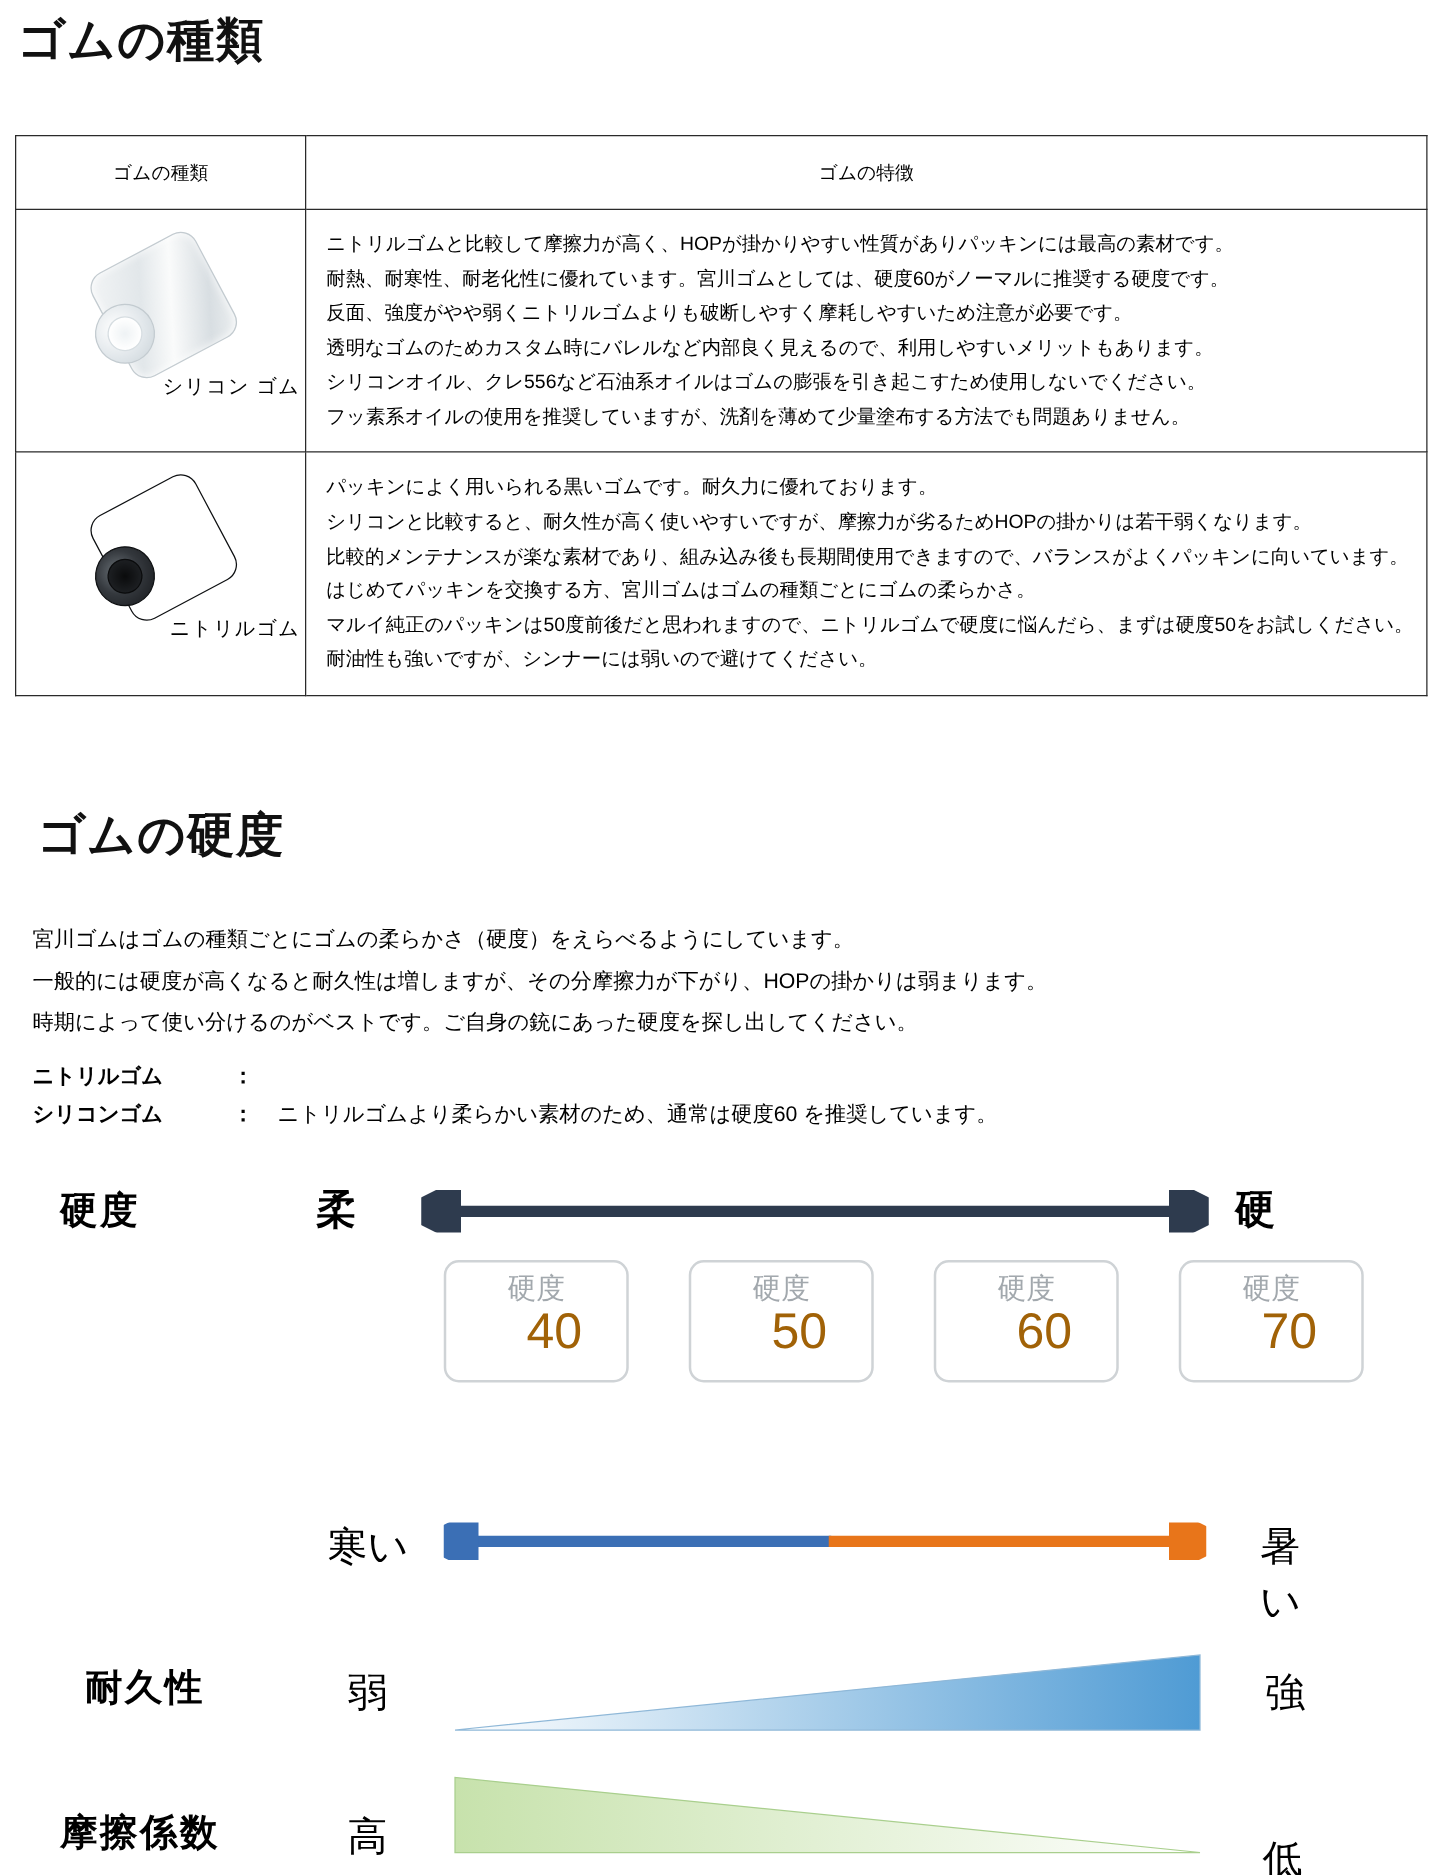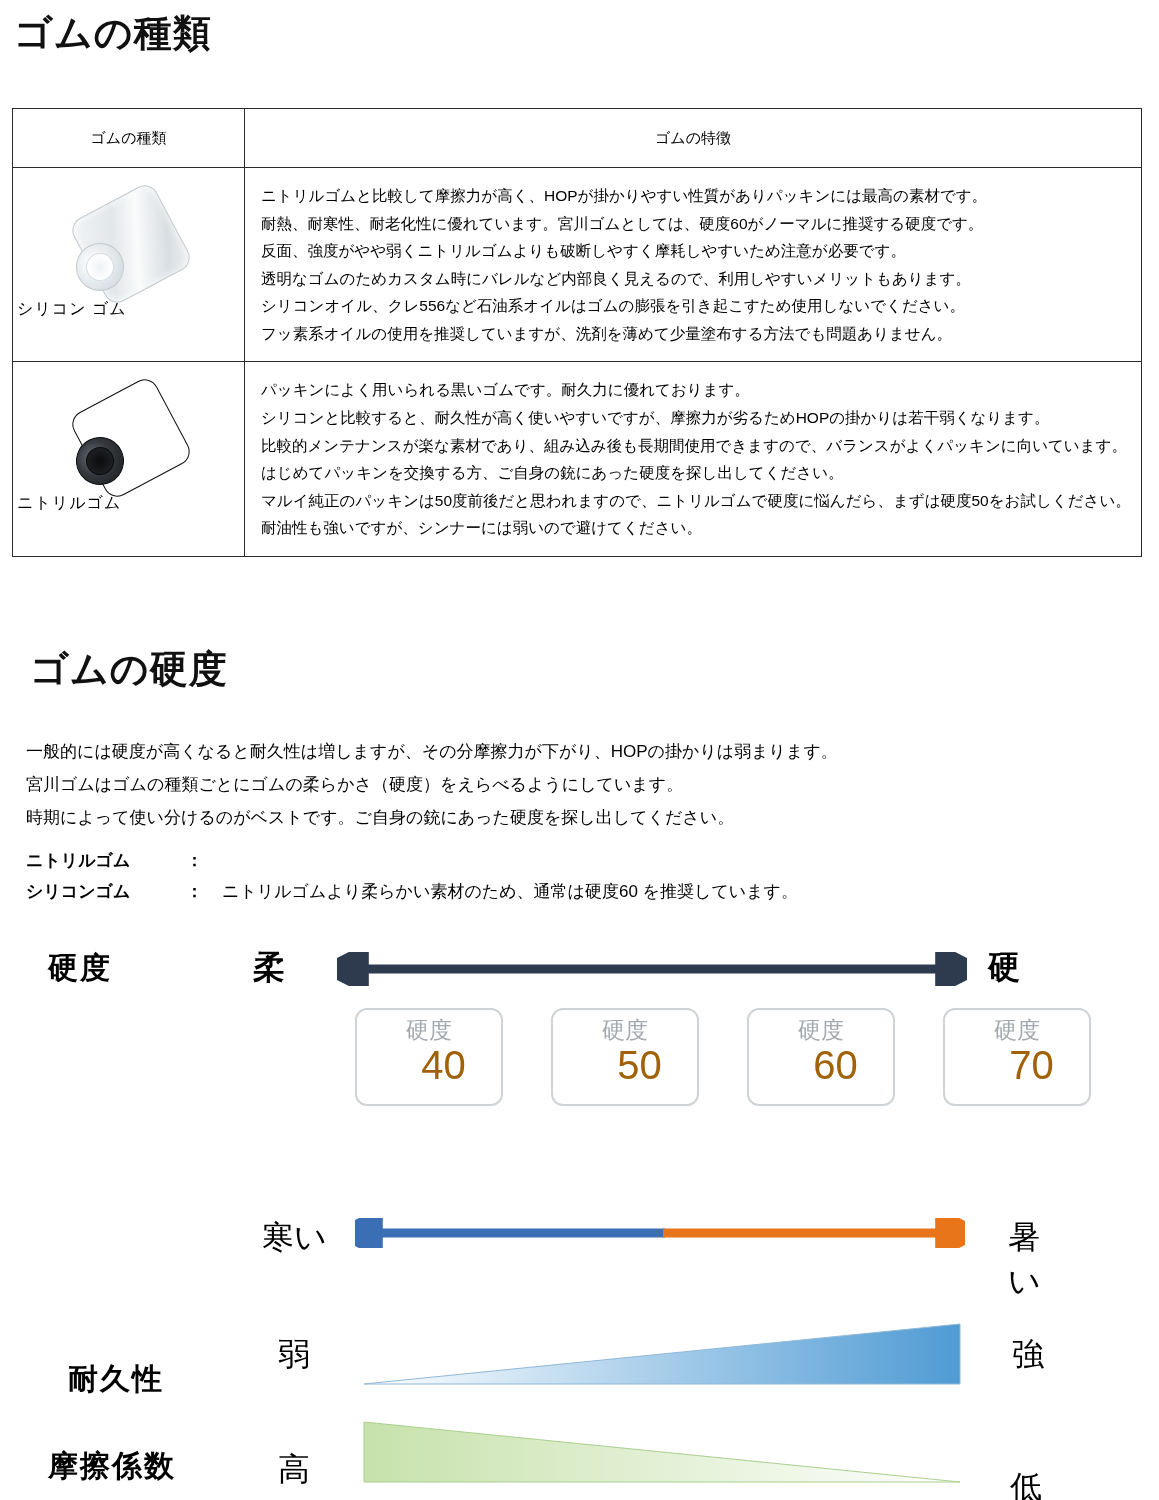"シリコン ゴム" .cell-kind { text-align: left -> right }
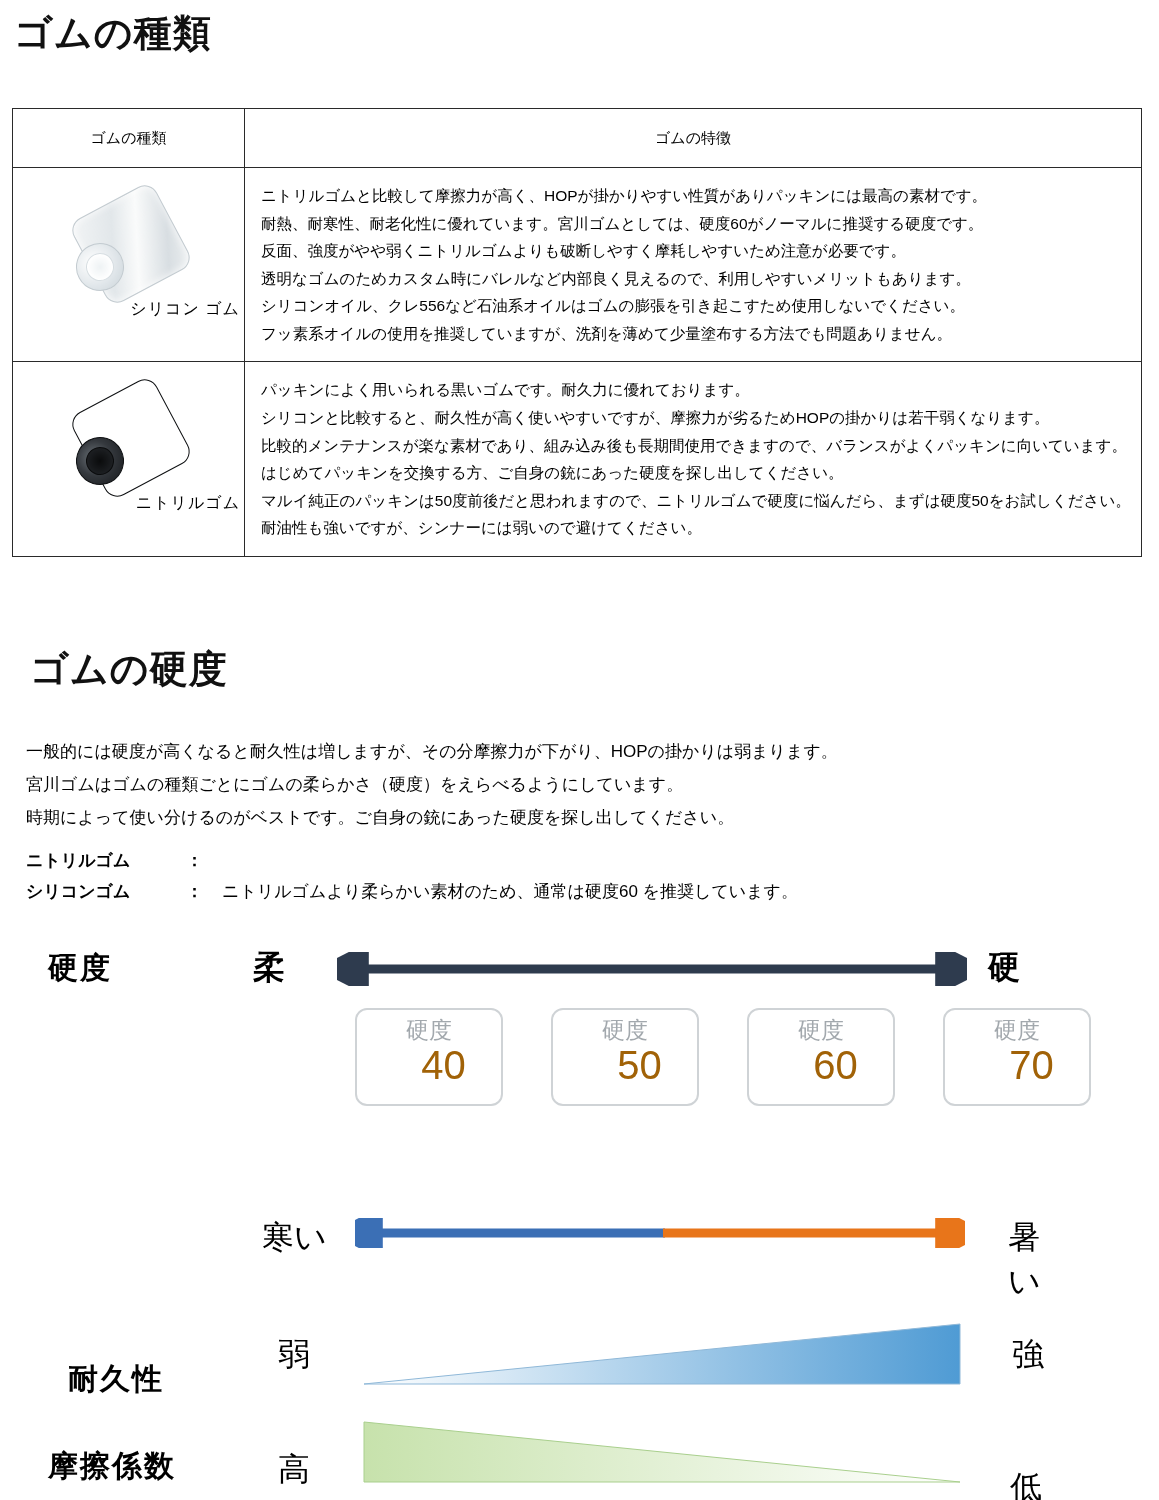"はじめてパッキンを交換する方、ご自身の銃にあった硬度を探し出してください。" div { text: ご自身の銃にあった硬度を探し出してください -> 宮川ゴムはゴムの種類ごとにゴムの柔らかさ }
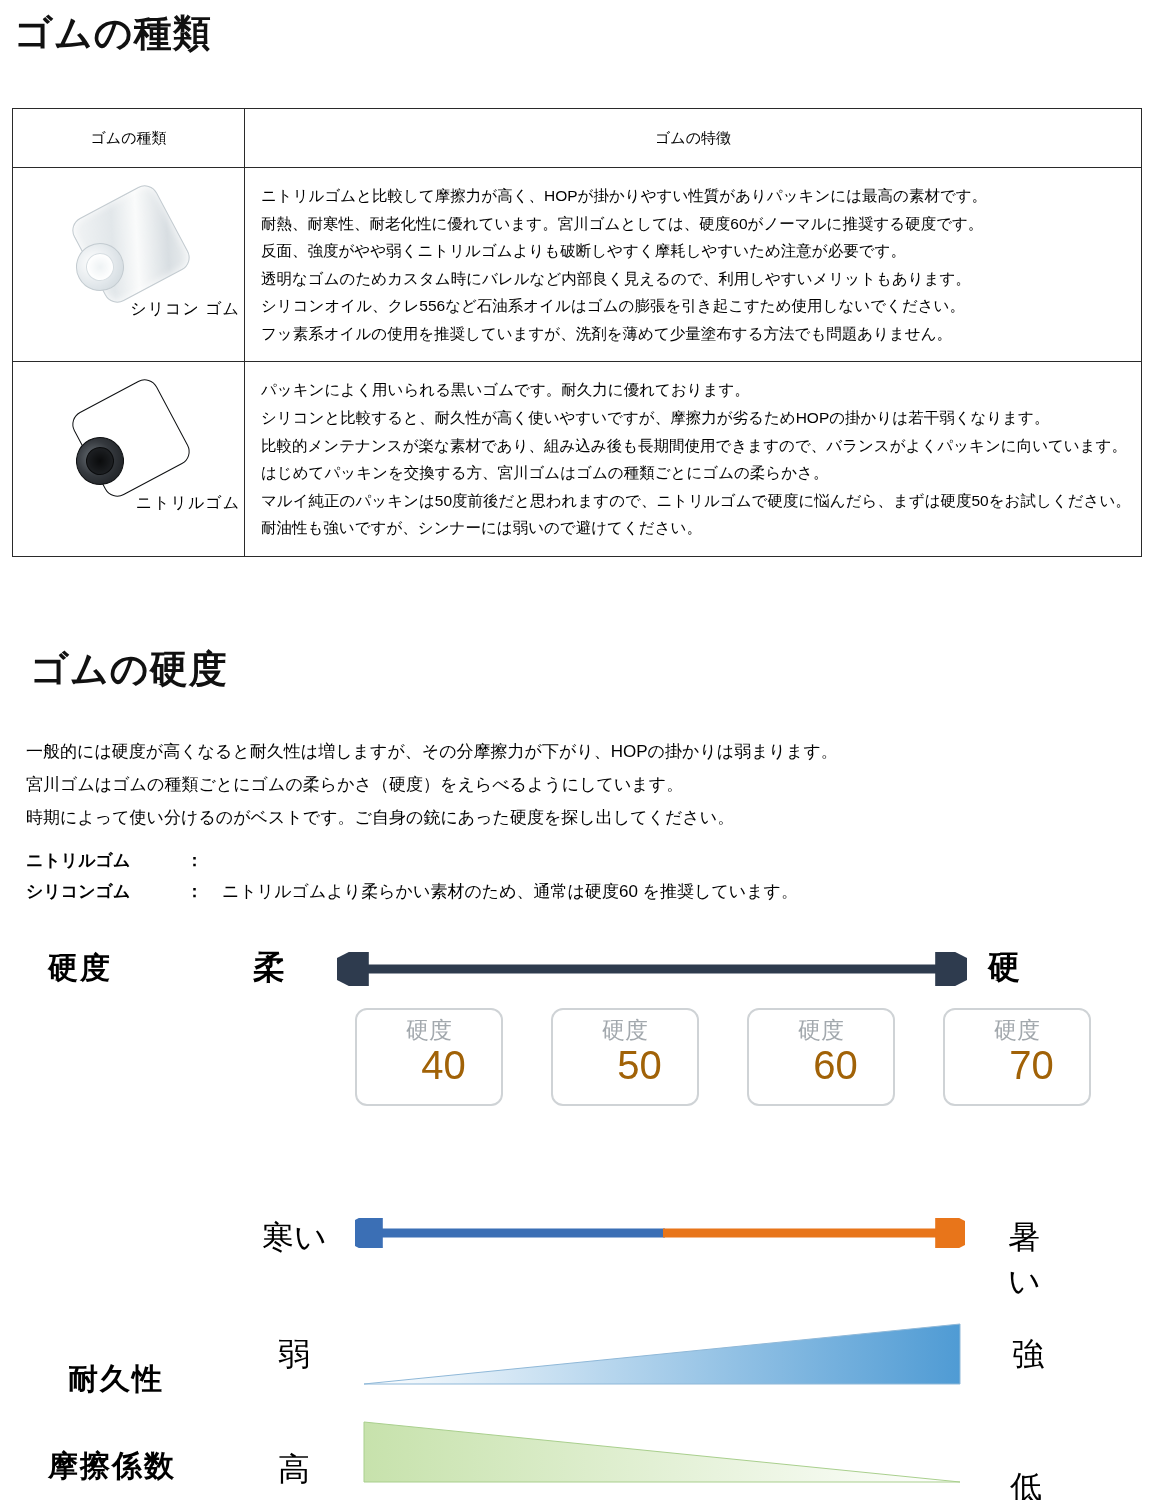"一般的には硬度が高くなると耐久性は増しますが、その分摩擦力が下がり、HOPの掛か" div { order: before "宮川ゴムはゴムの種類ごとにゴムの柔らかさ（硬度）をえらべるようにしています。" -> after "宮川ゴムはゴムの種類ごとにゴムの柔らかさ（硬度）をえらべるようにしています。" }
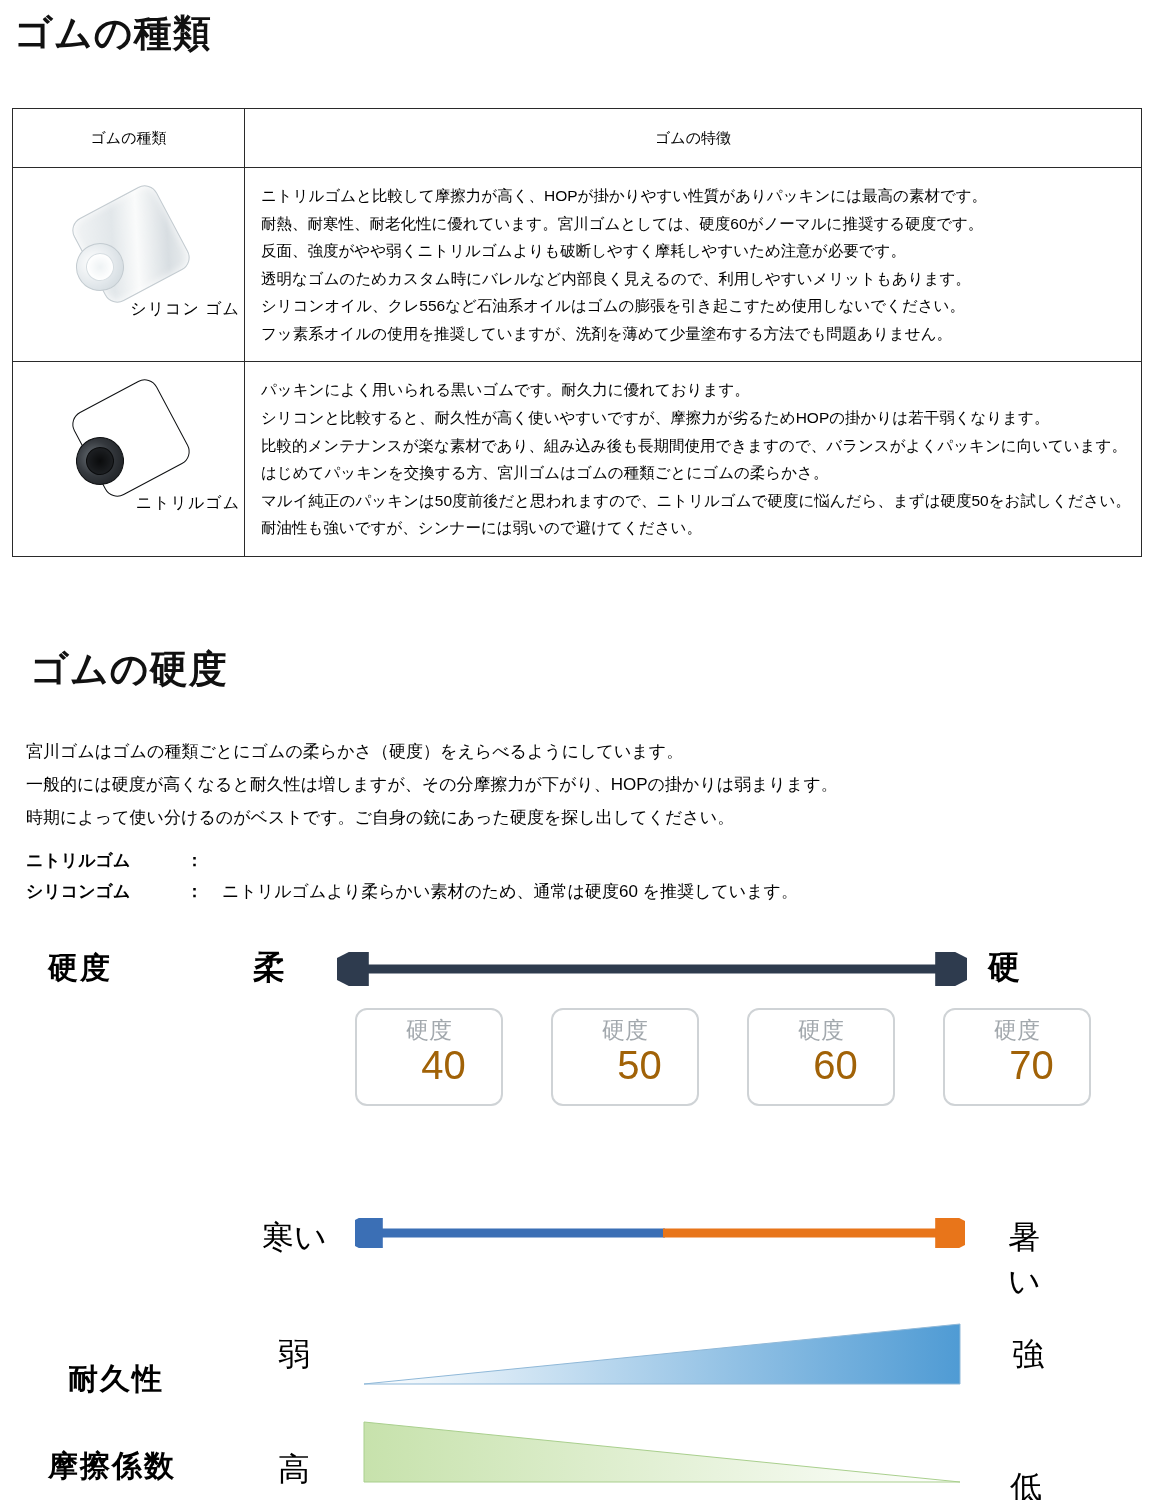"耐久性" div.row-label { margin-top: 29px -> none }
